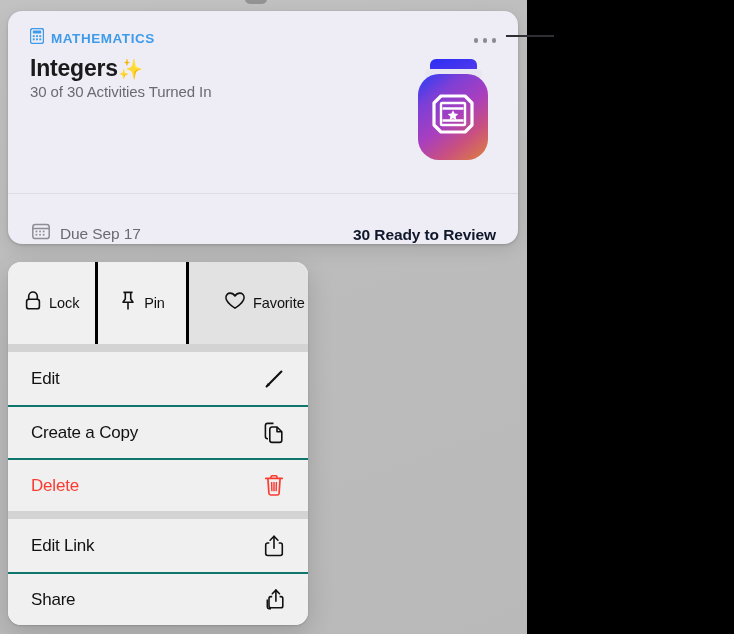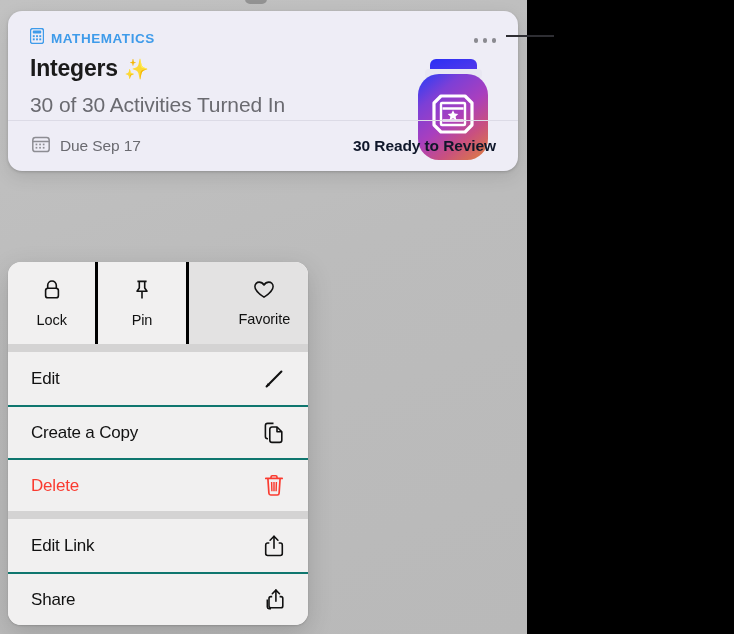"MATHEMATICS" #card { height: 160px -> 233px }
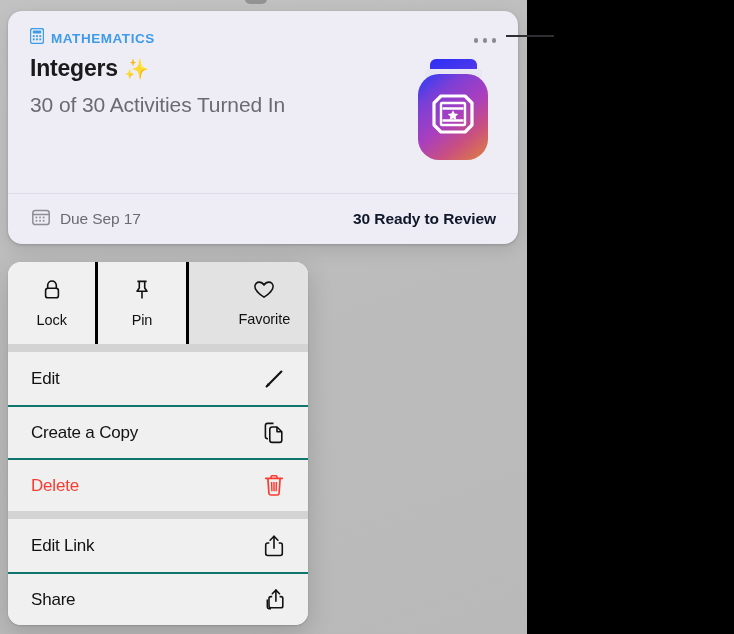"Integers" #title-row { gap: 6px -> 0 }
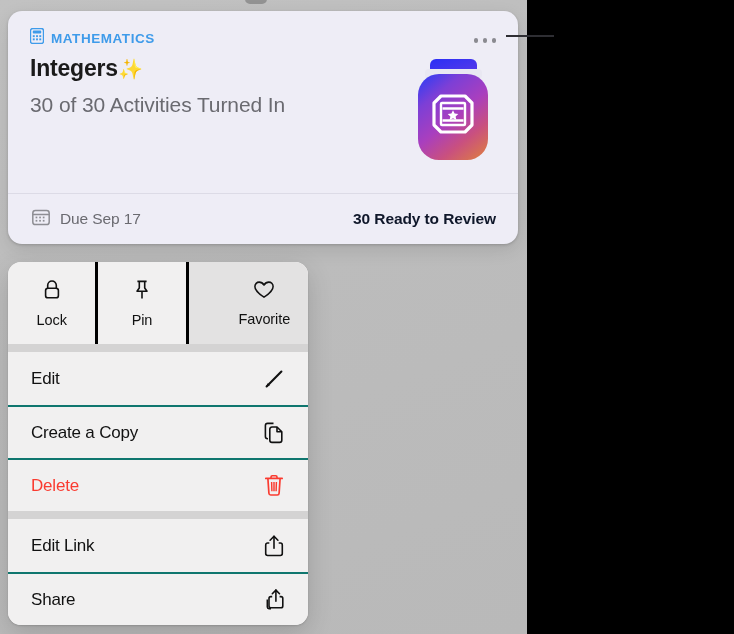"30 of 30 Activities Turned" #card-sub { font-size: 21px -> 15px; margin-top: 11px -> 1px }
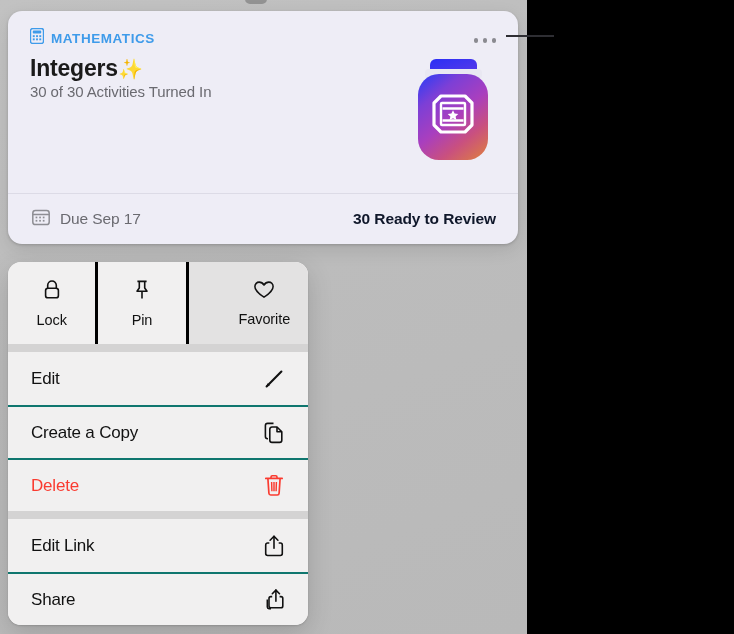"Due Sep 17" #card-footer { align-items: center -> flex-end }
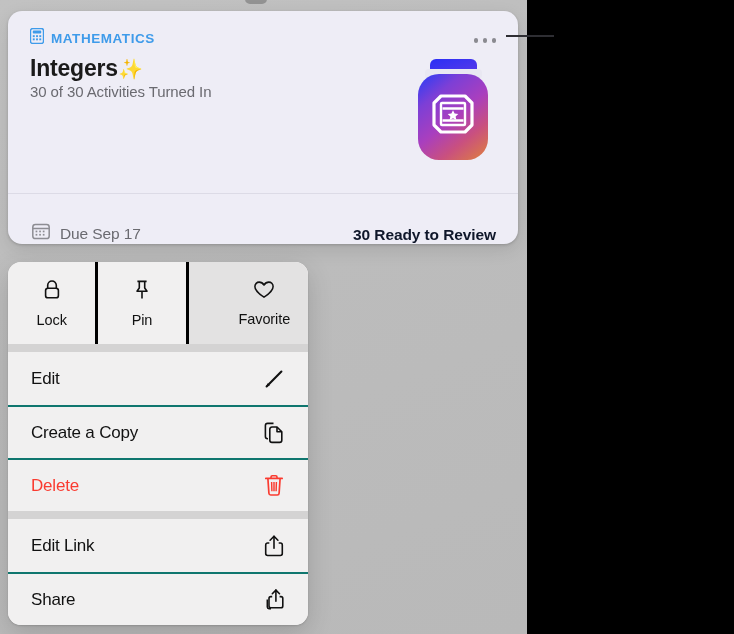"Lock" .quick-cell { flex-direction: column -> row }
